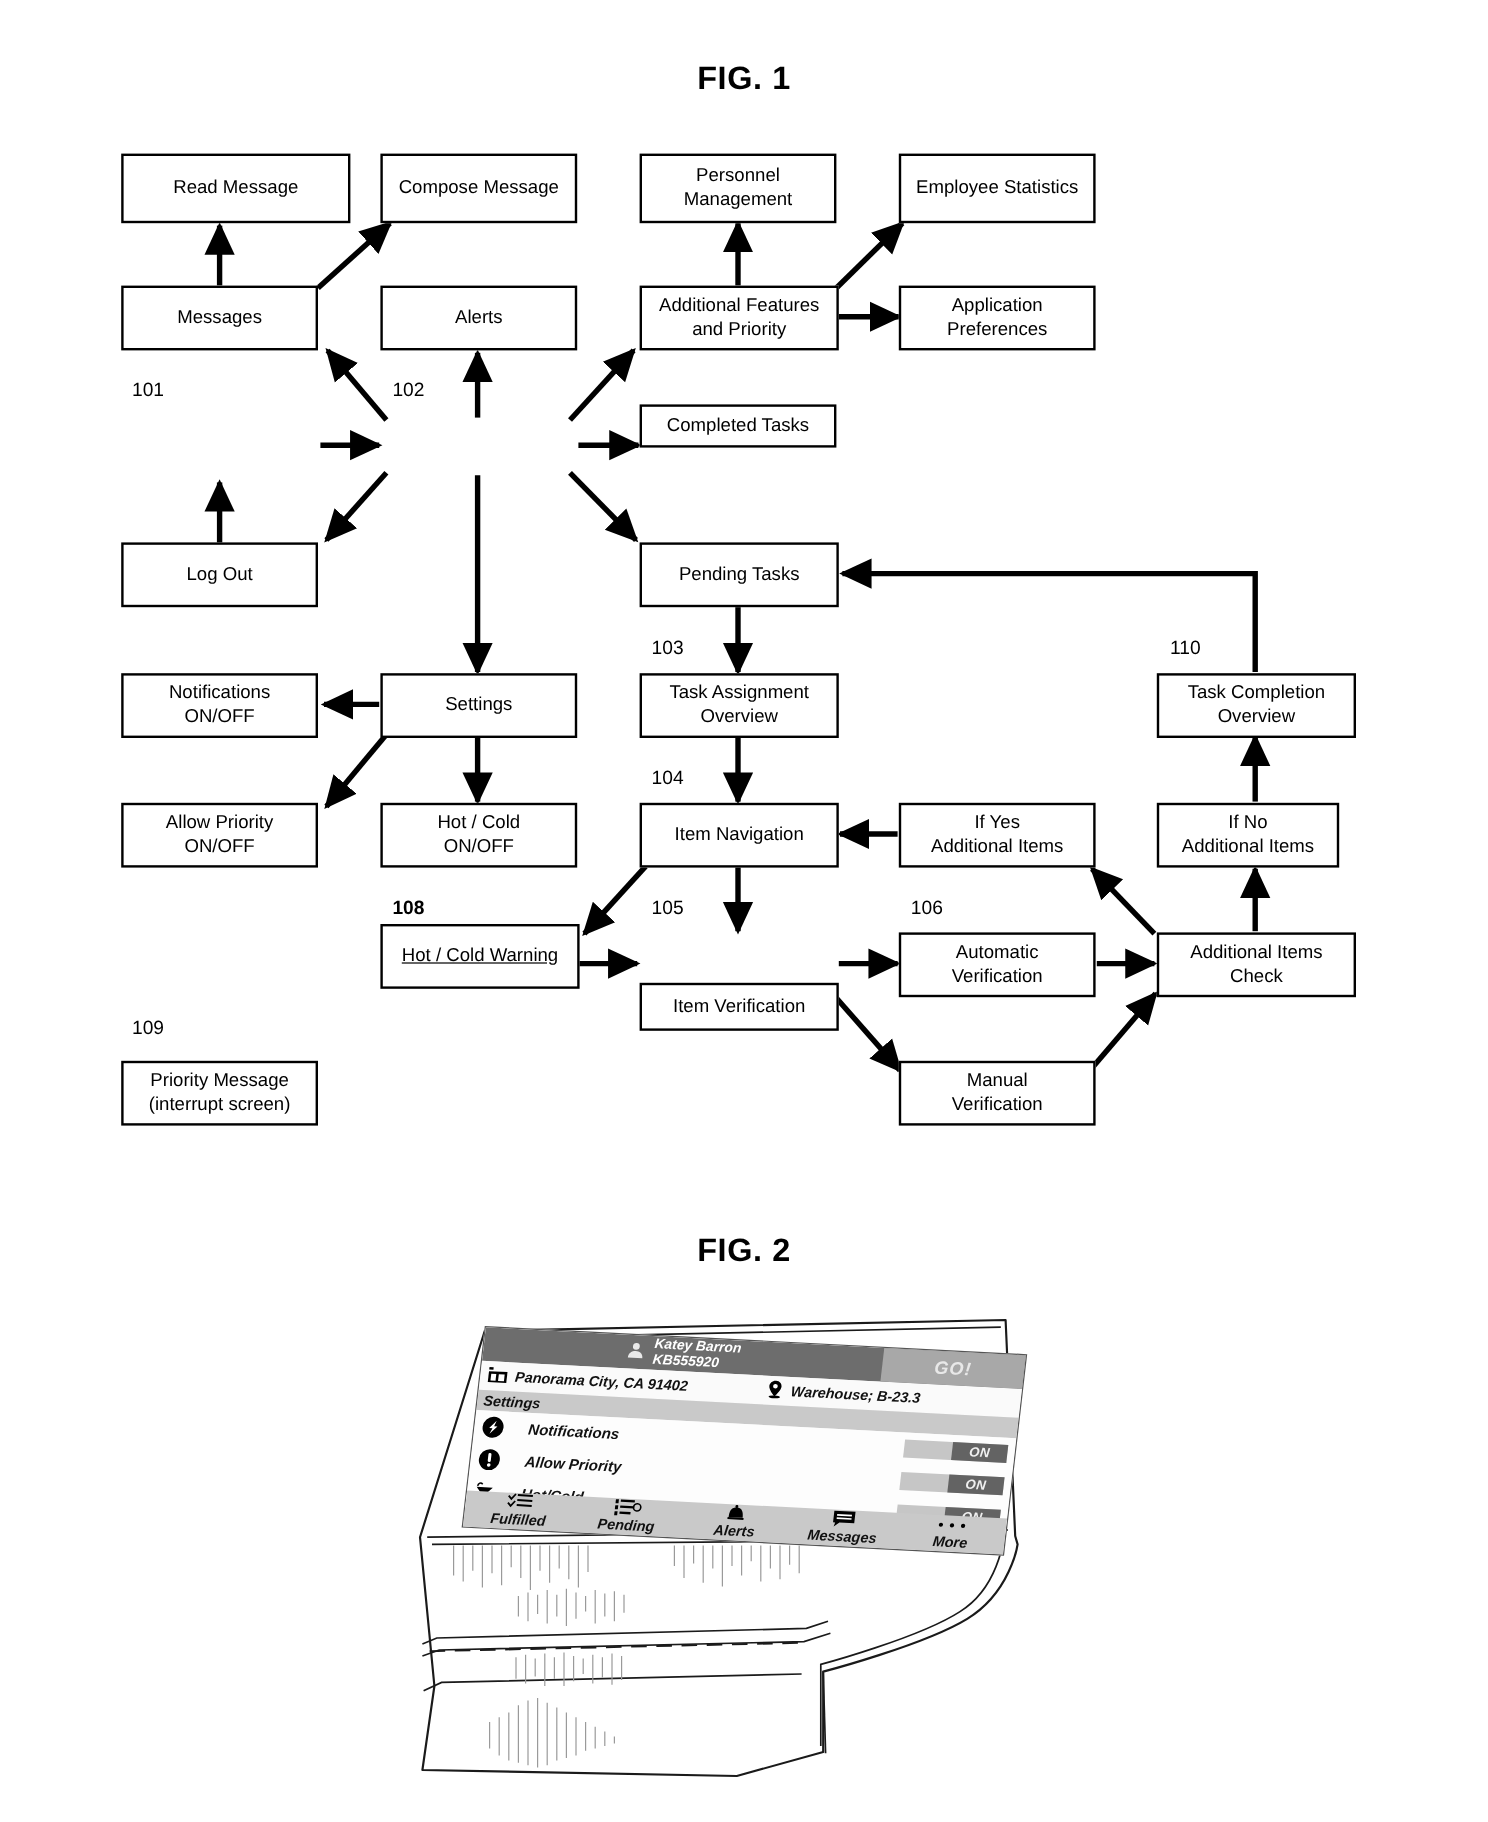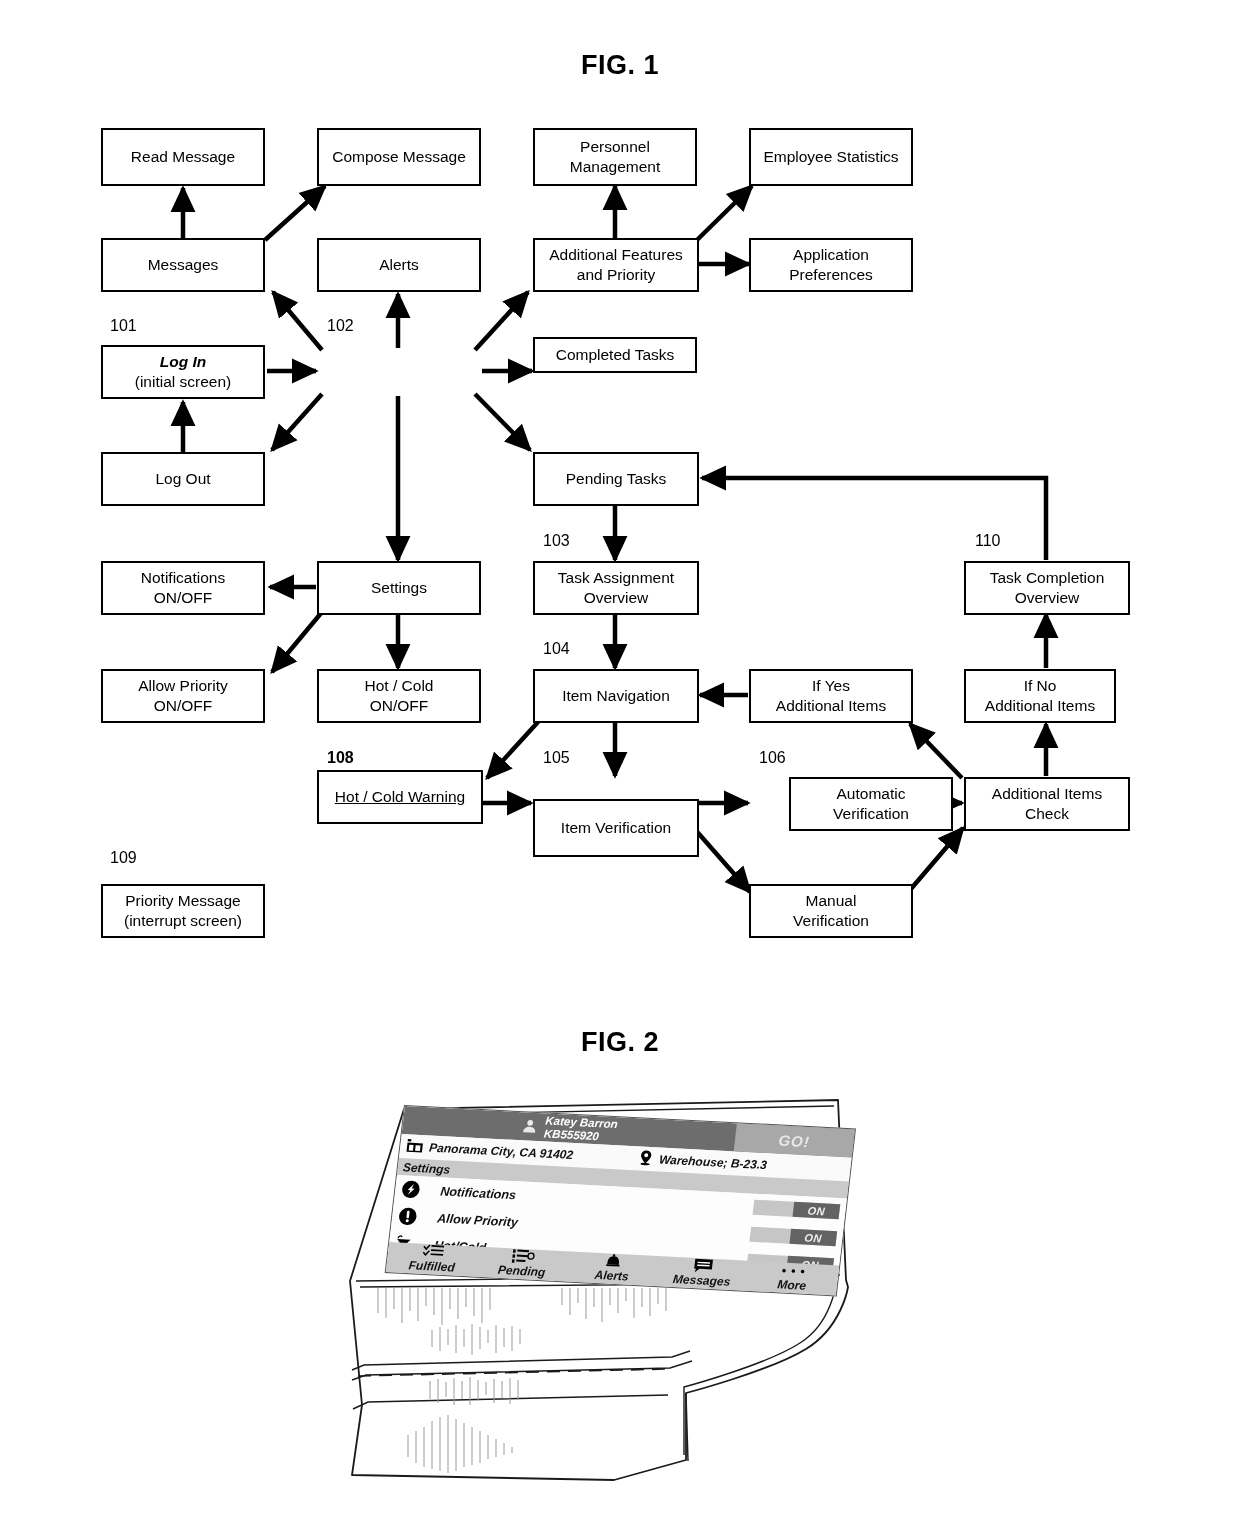"Read Message" div.node { width: 164px -> 191px }
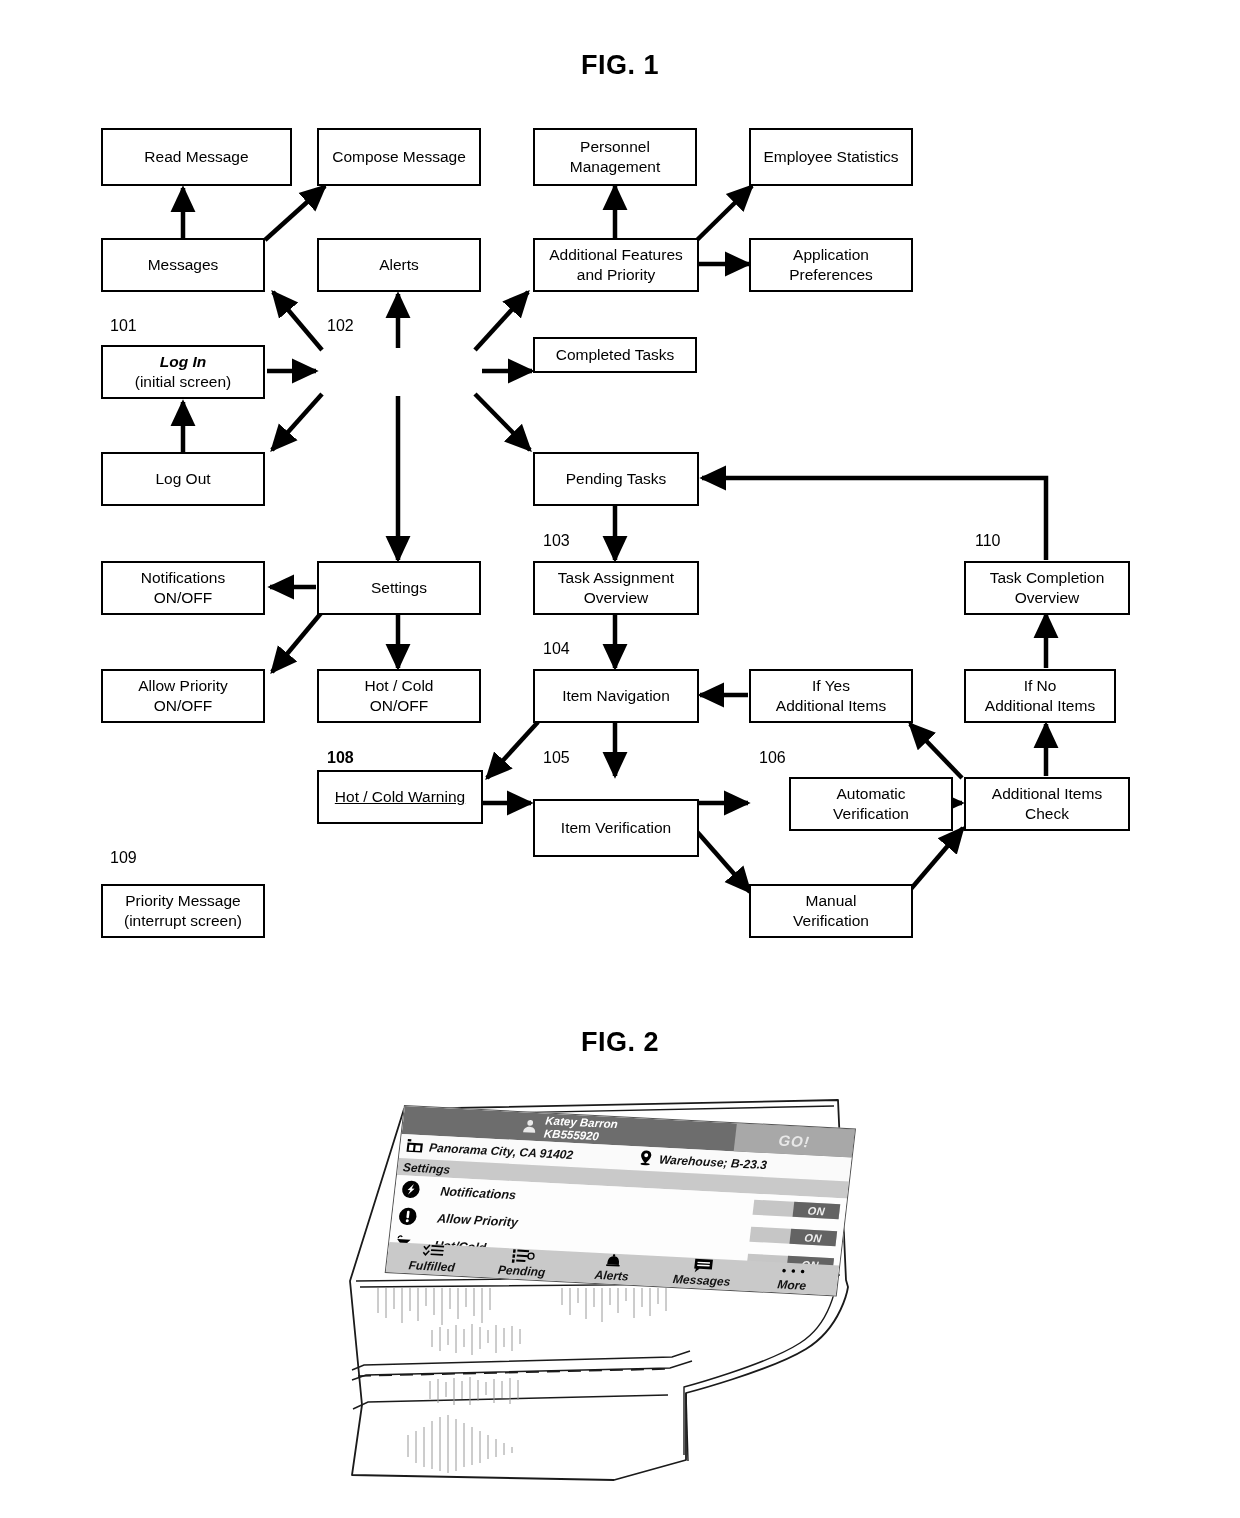"Log In" div.node { html: <div> <span>Log In</span> <span>(initial screen)</span> </div> -> none }
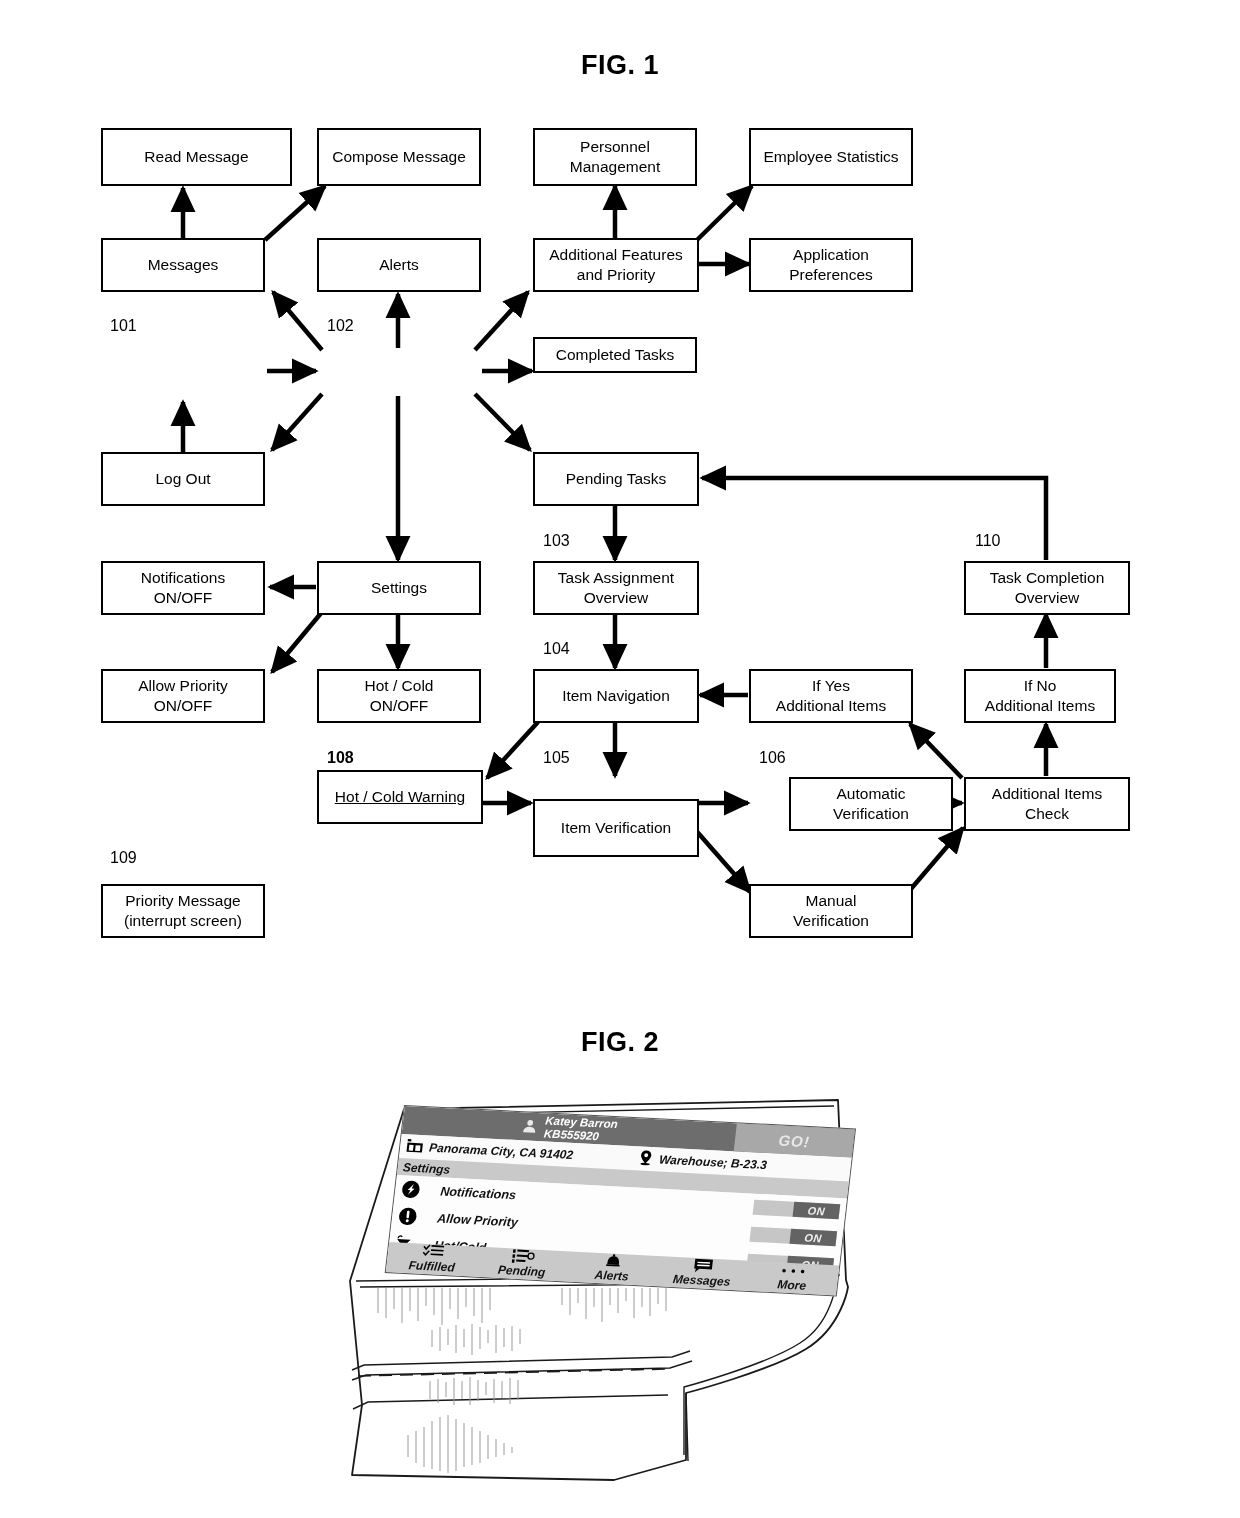"Automatic" div.node { margin-left: 40px -> none }
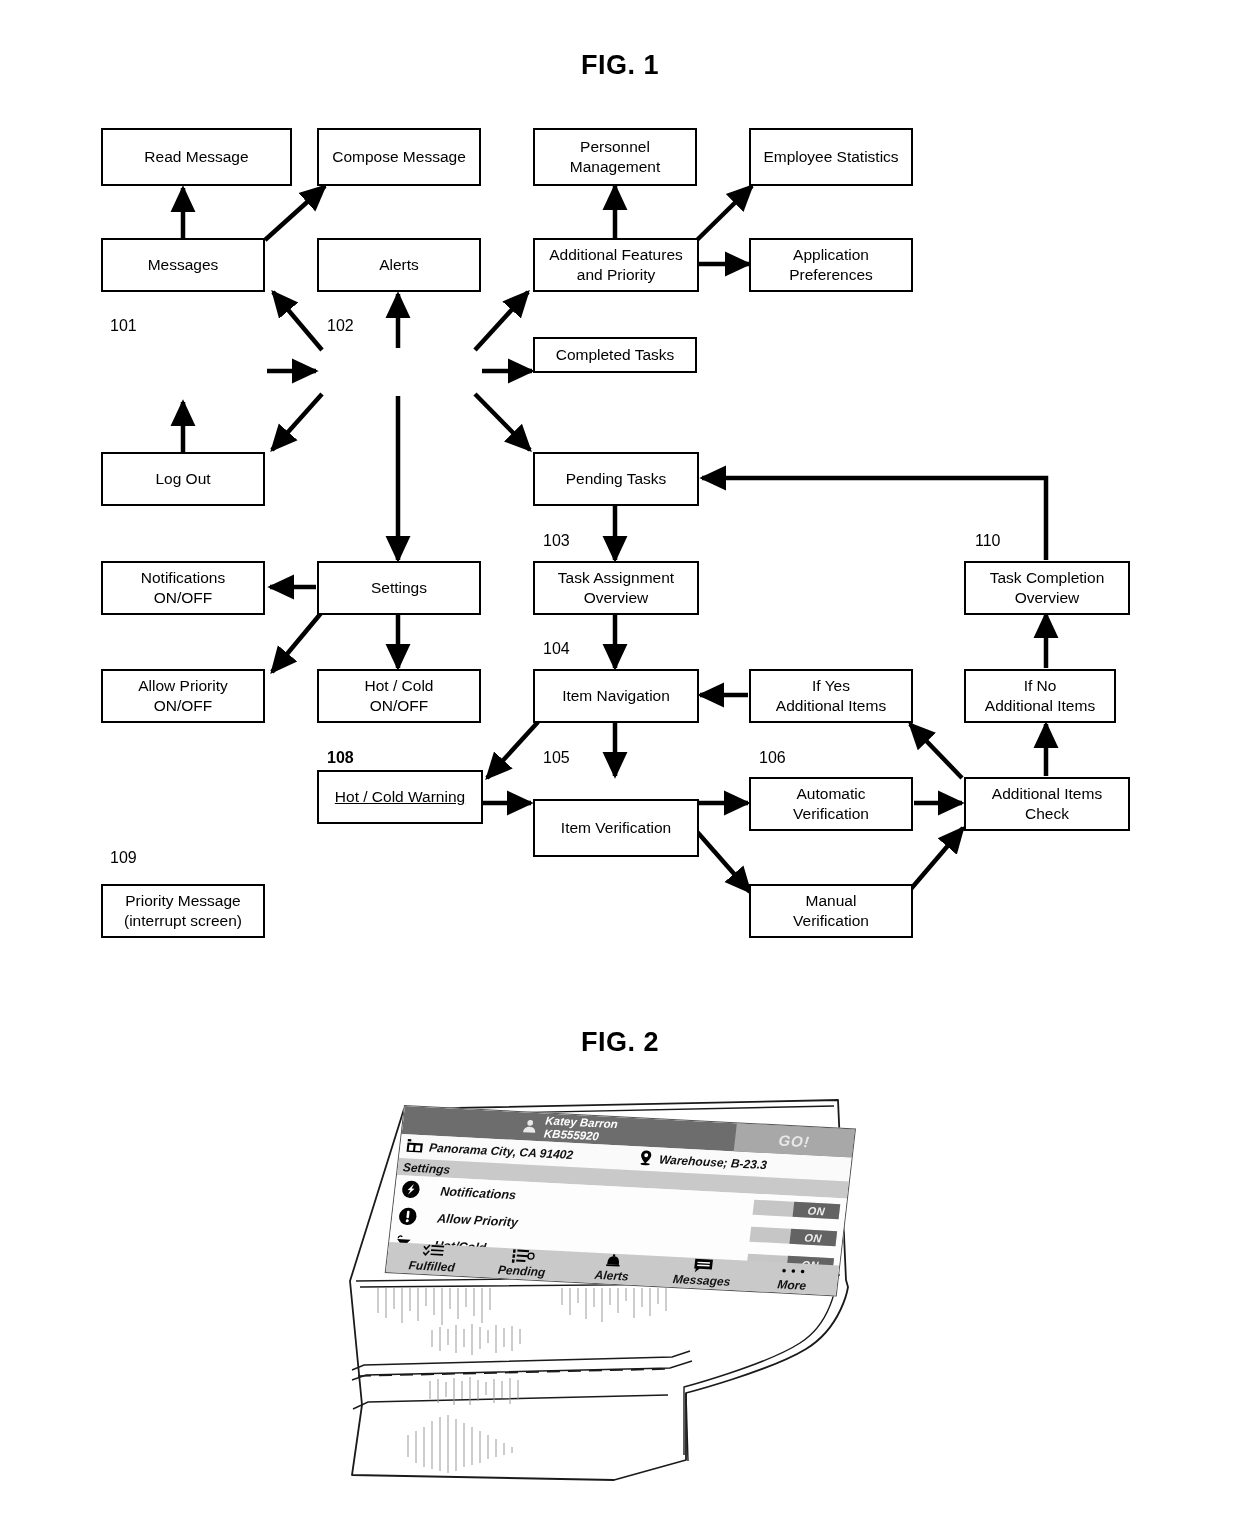"Item Verification" div.node { height: 58px -> 40px; top: 799px -> 819px }
